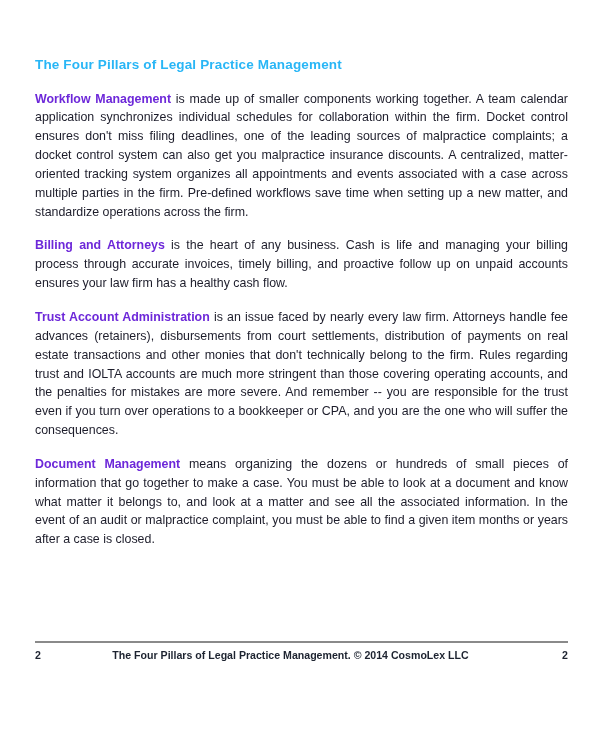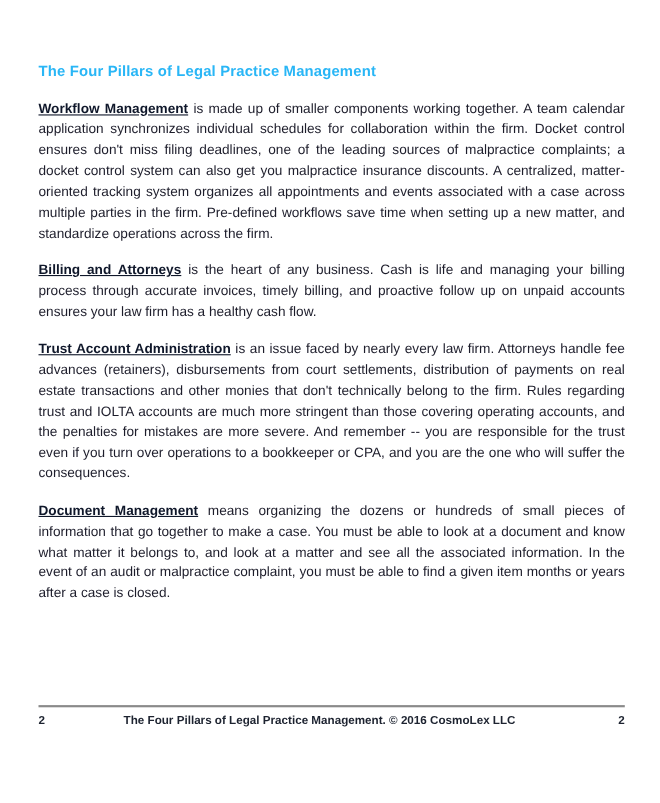"Workflow Management" .sec-head { color: #0f172a -> #6d28d9; text-decoration: underline -> none }
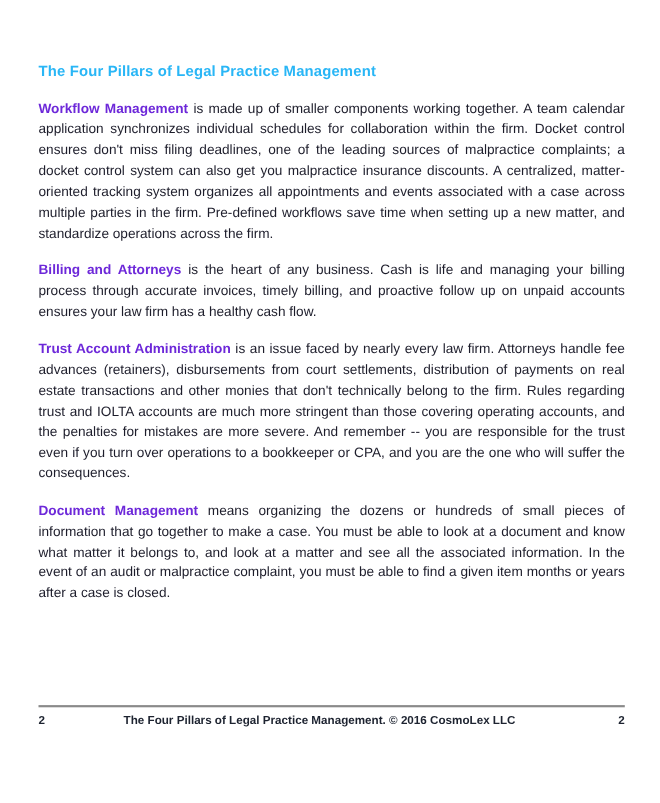"The Four Pillars of Legal Practice Management." span.footer-center { text: 2016 -> 2014 }
